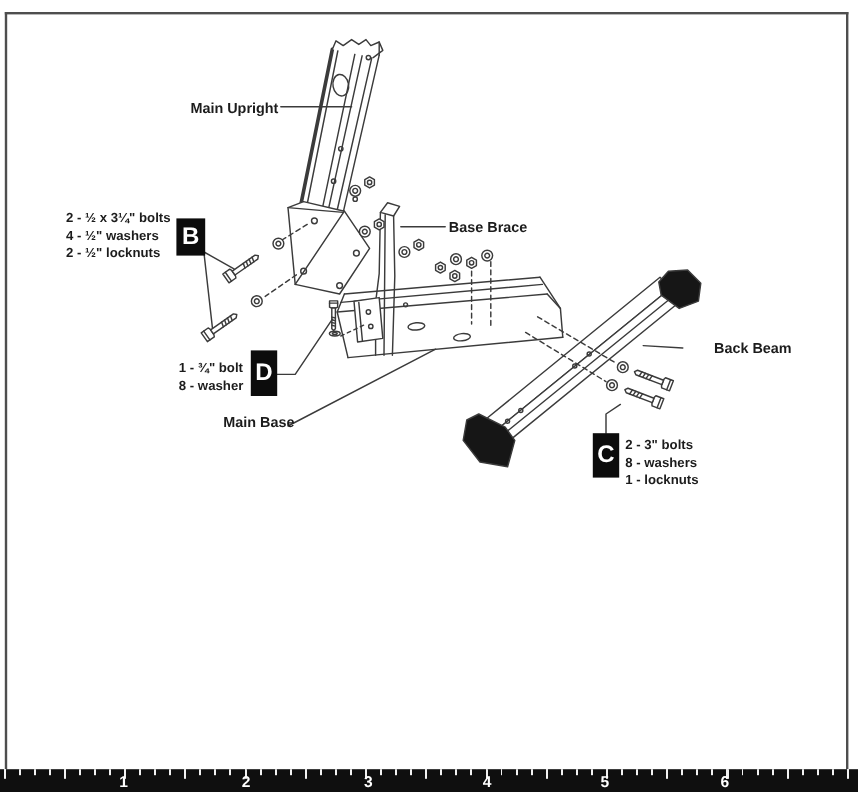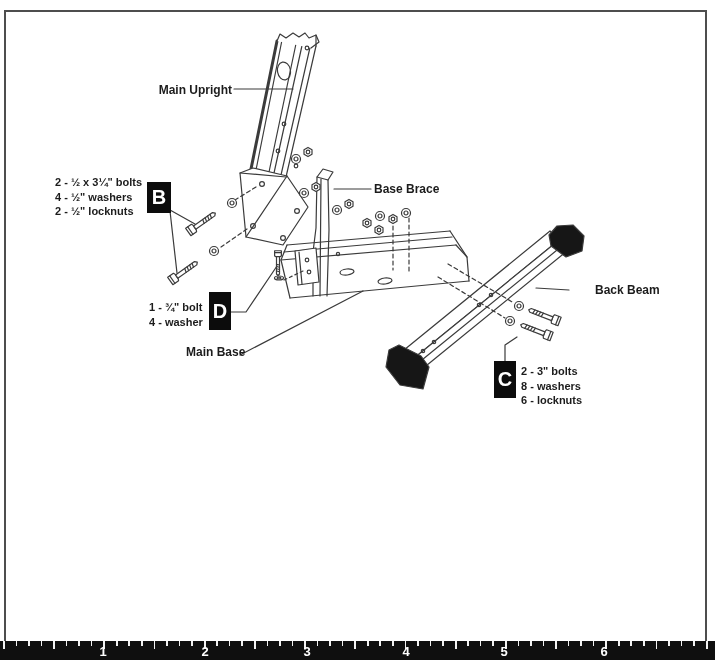"4 - washer" div { text: 4 -> 8 }
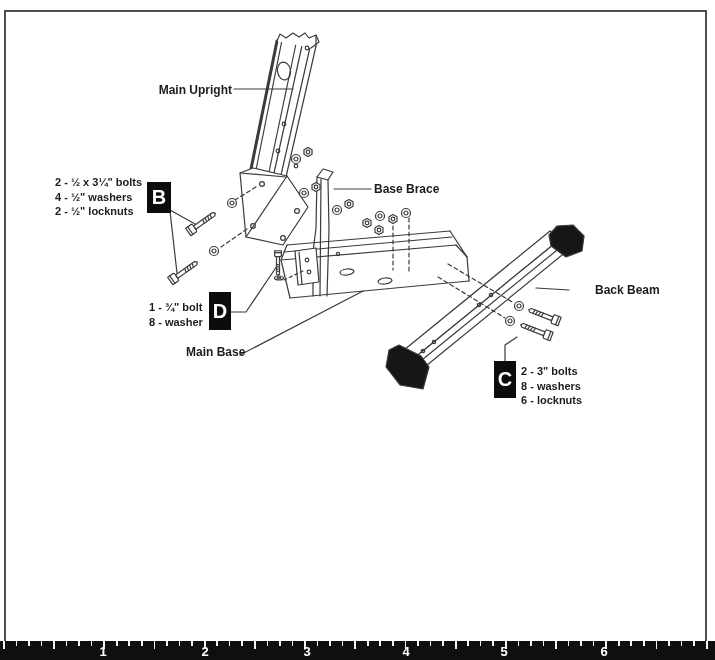"6 - locknuts" div { text: 6 -> 1 }
